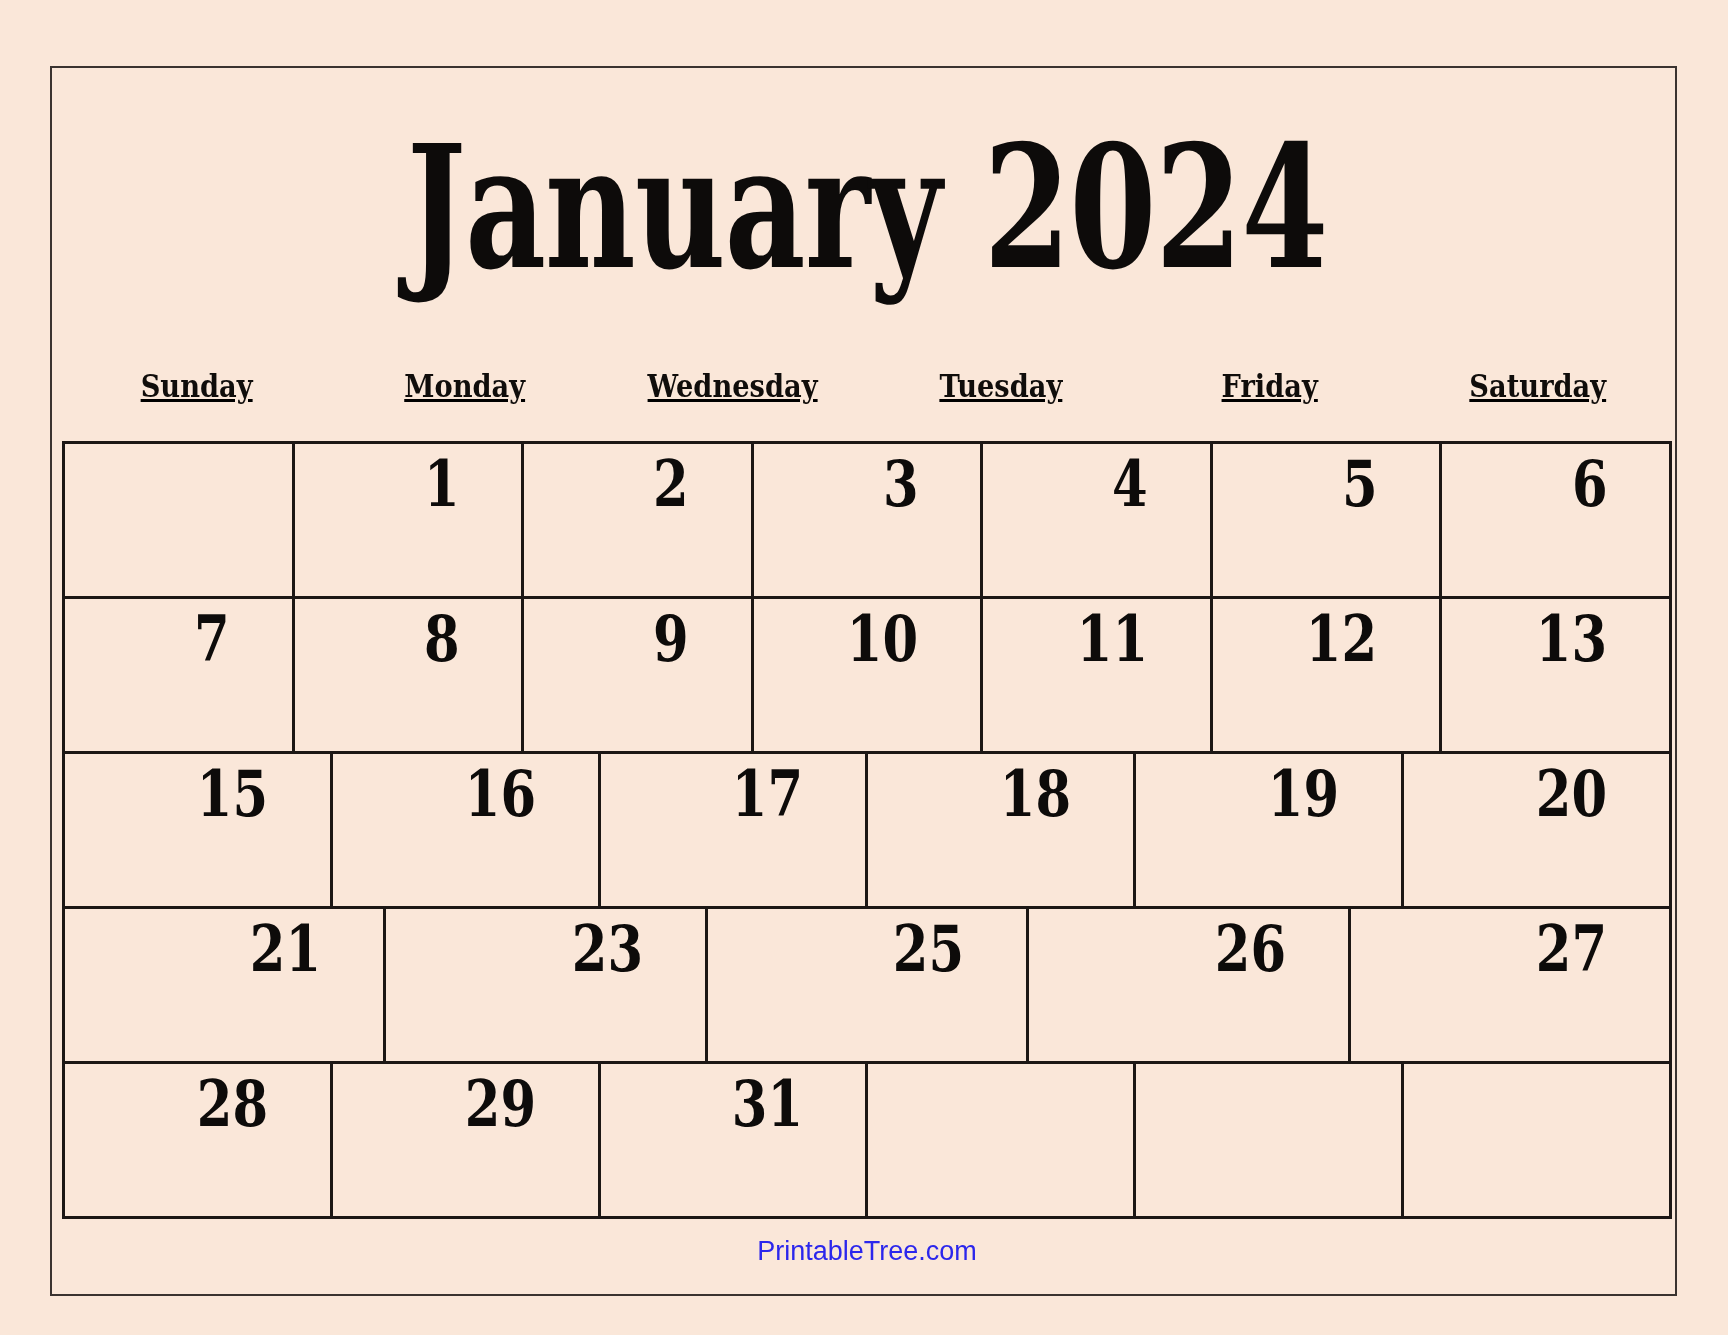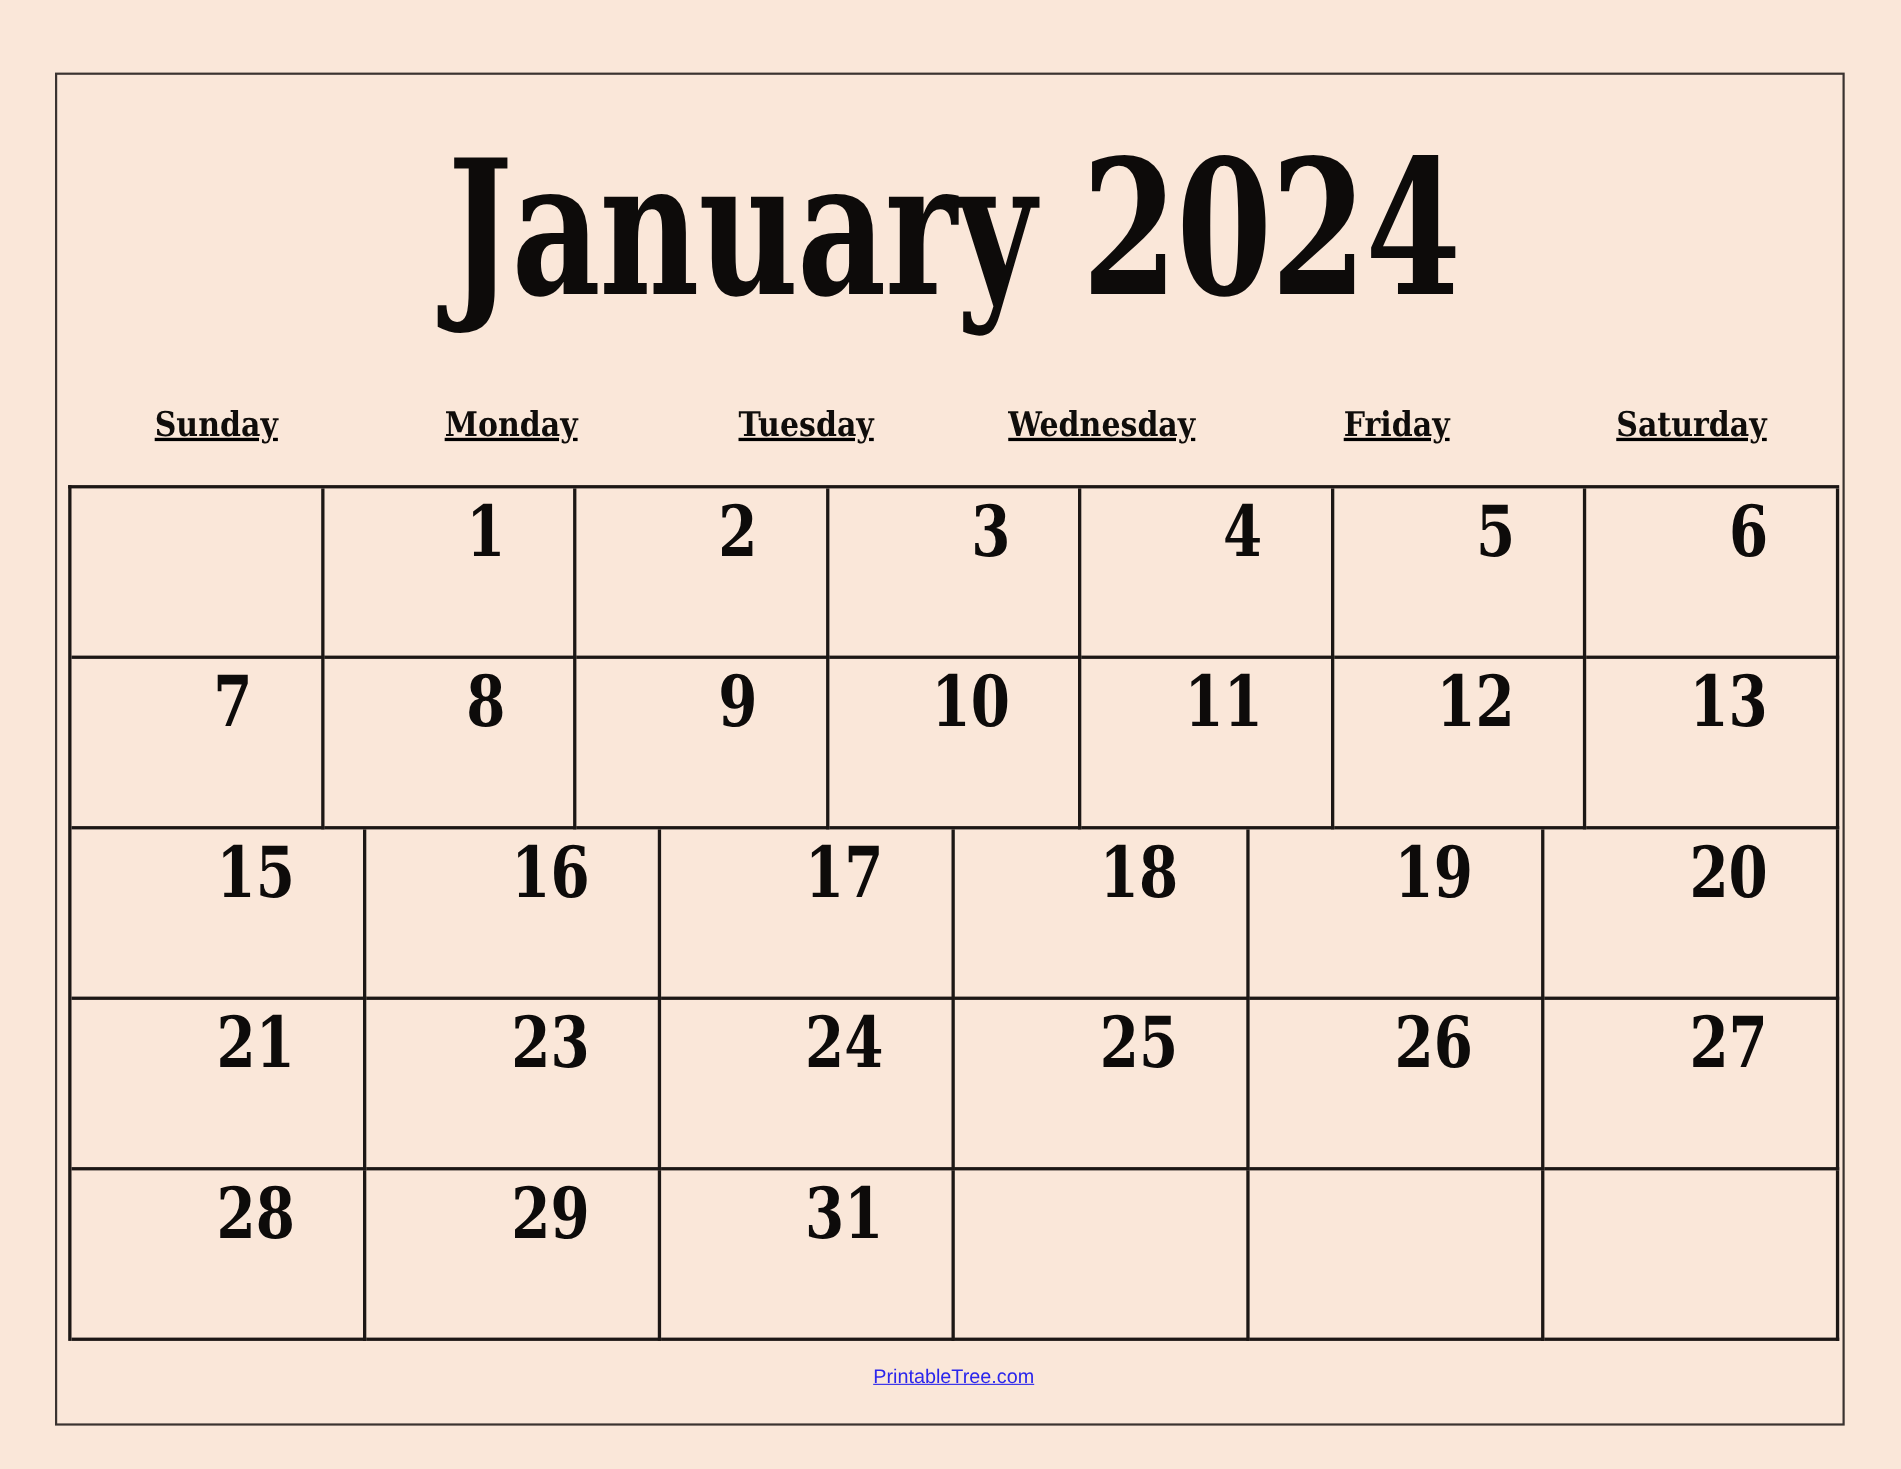"Tuesday" div.weekday-cell { order: before "Wednesday" -> after "Wednesday" }
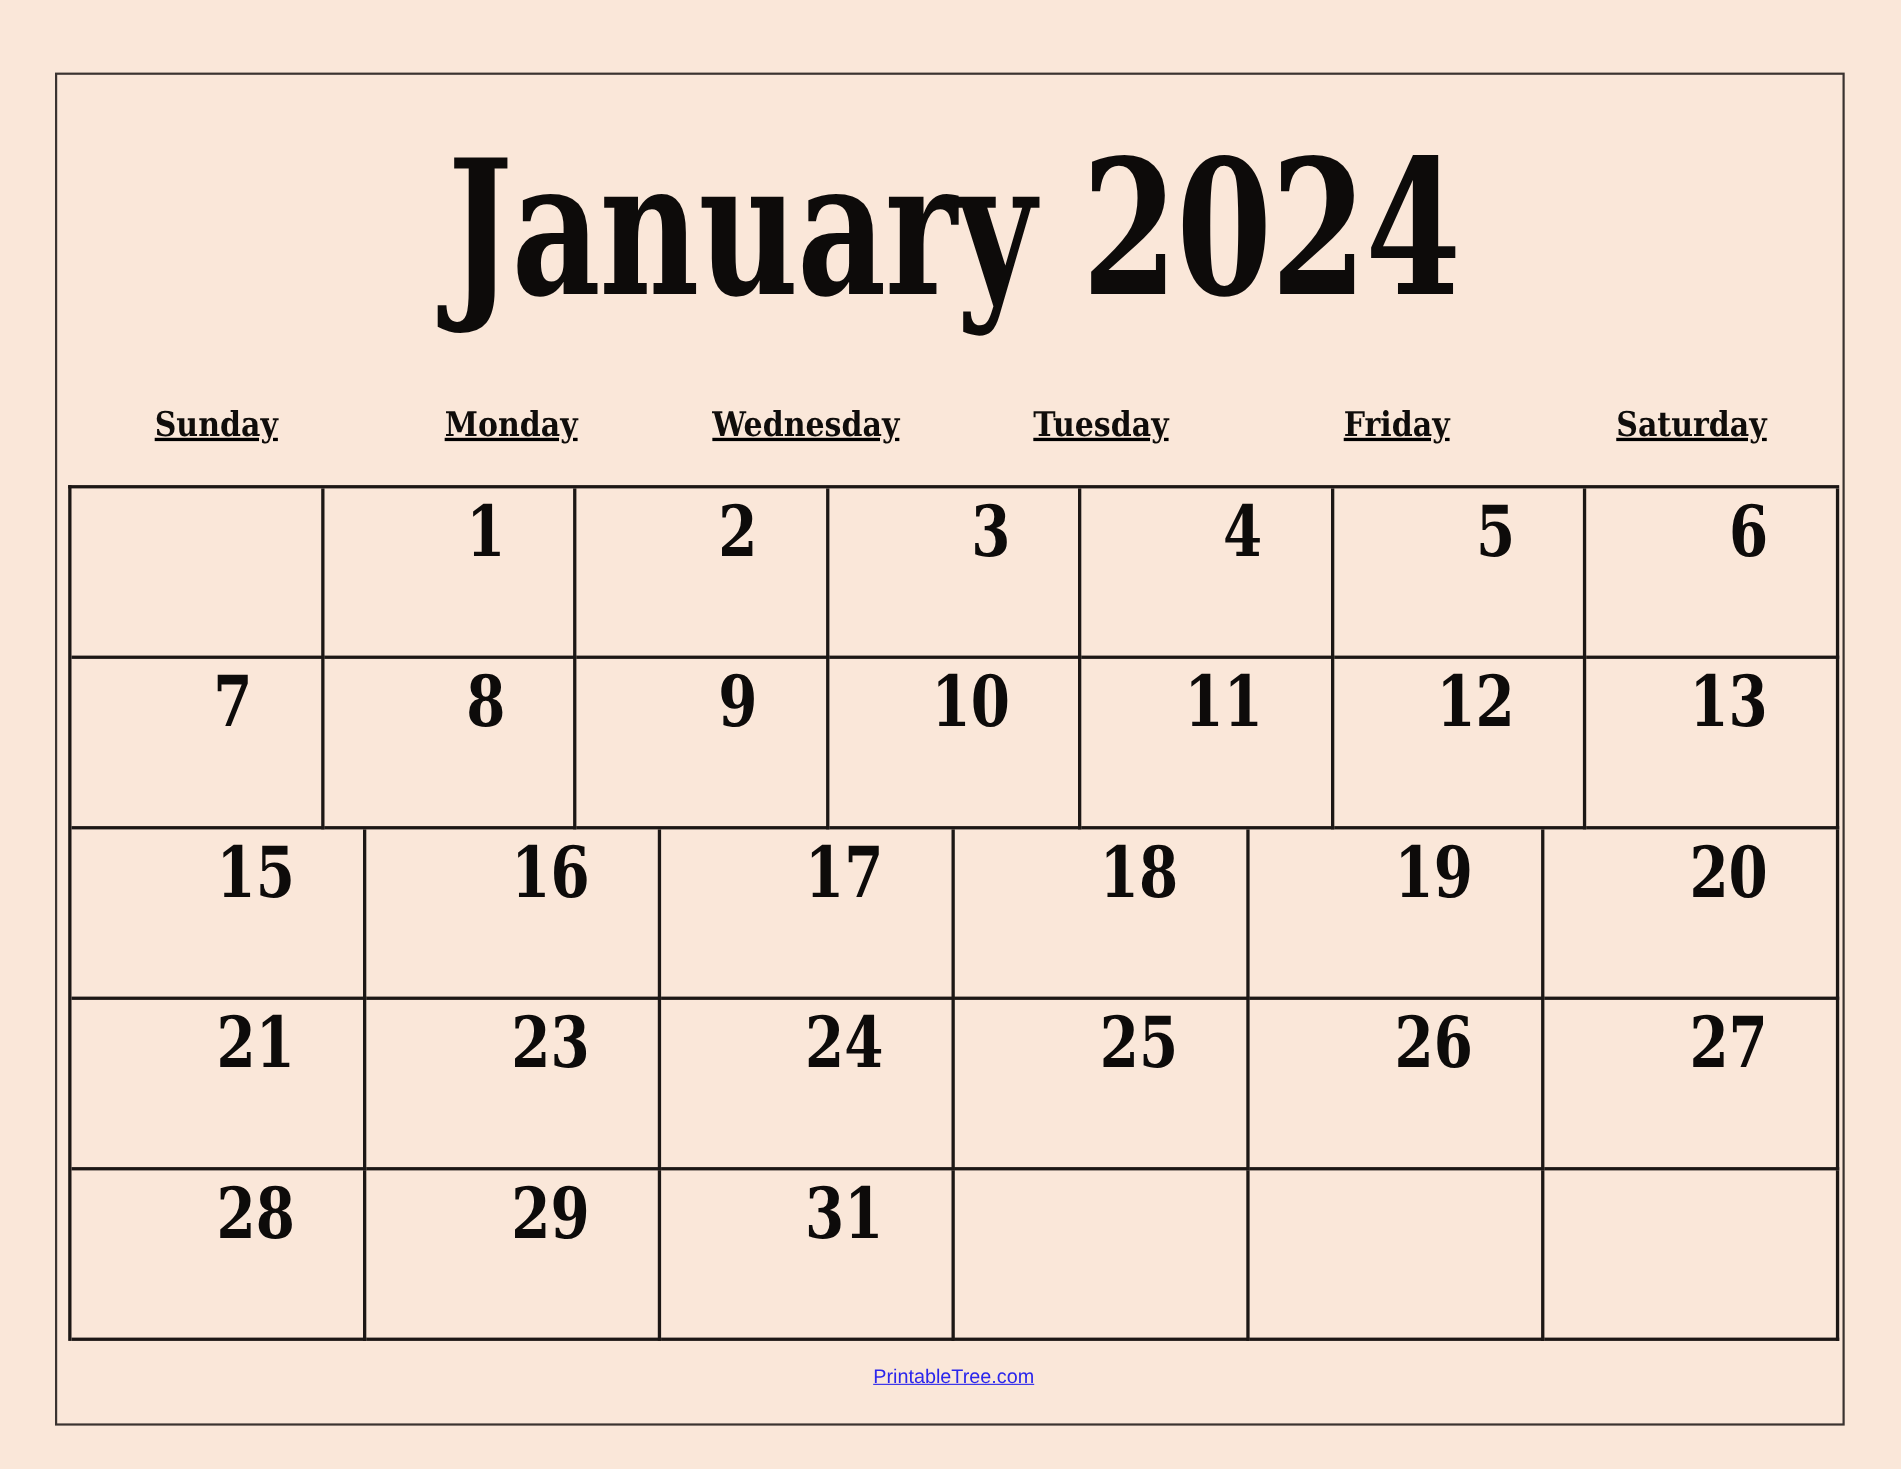"24" div.day-cell { html: <div> <span>24</span> </div> -> none }
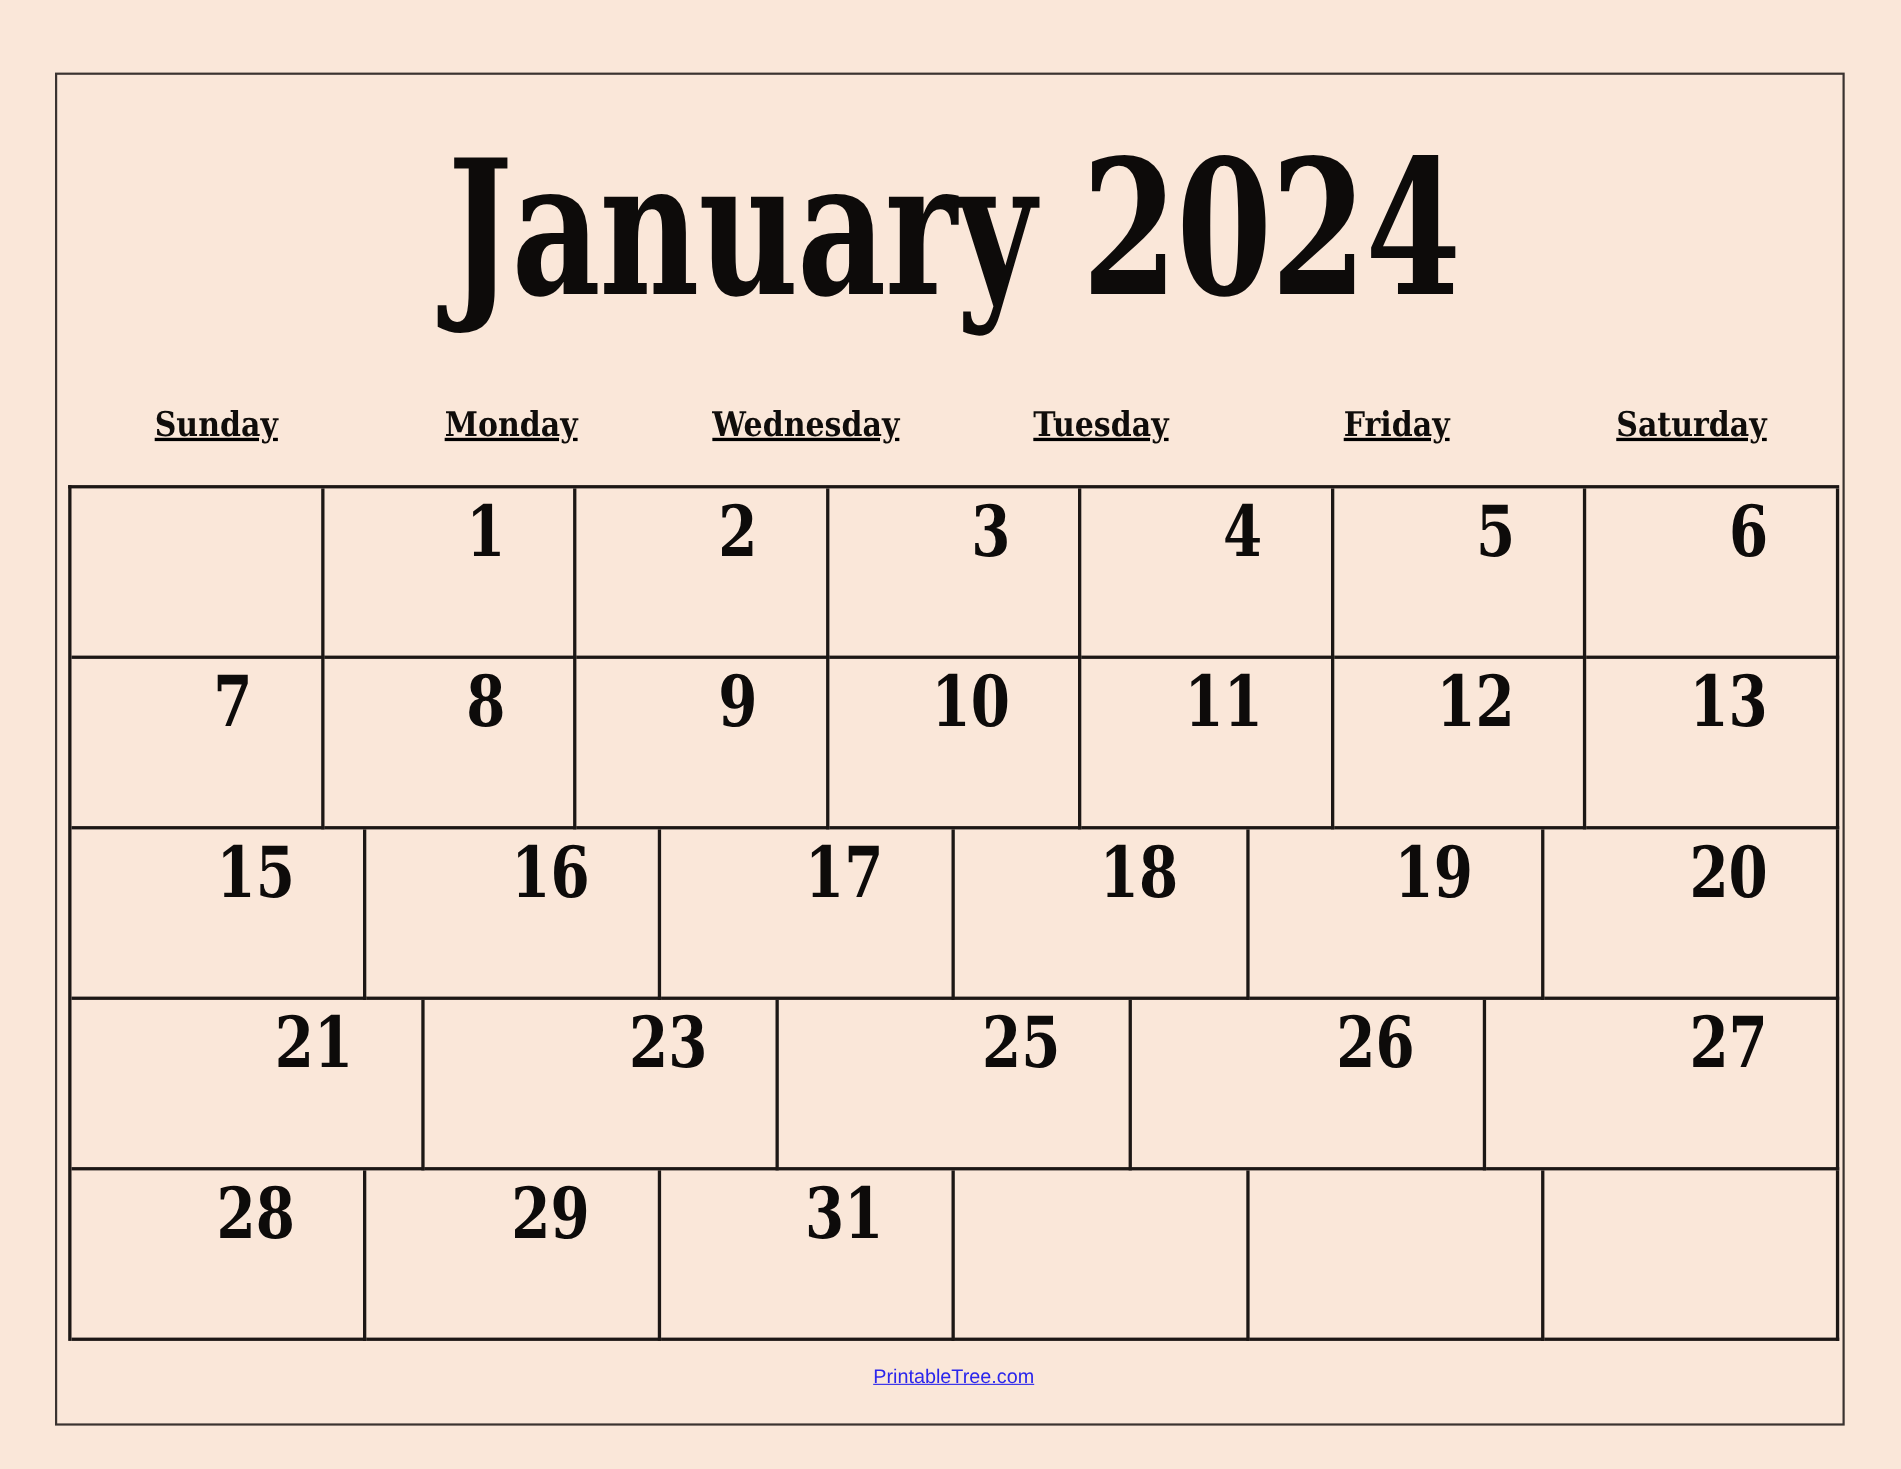"PrintableTree.com" #footer-link { font-size: 18px -> 27px; text-decoration: underline -> none }
